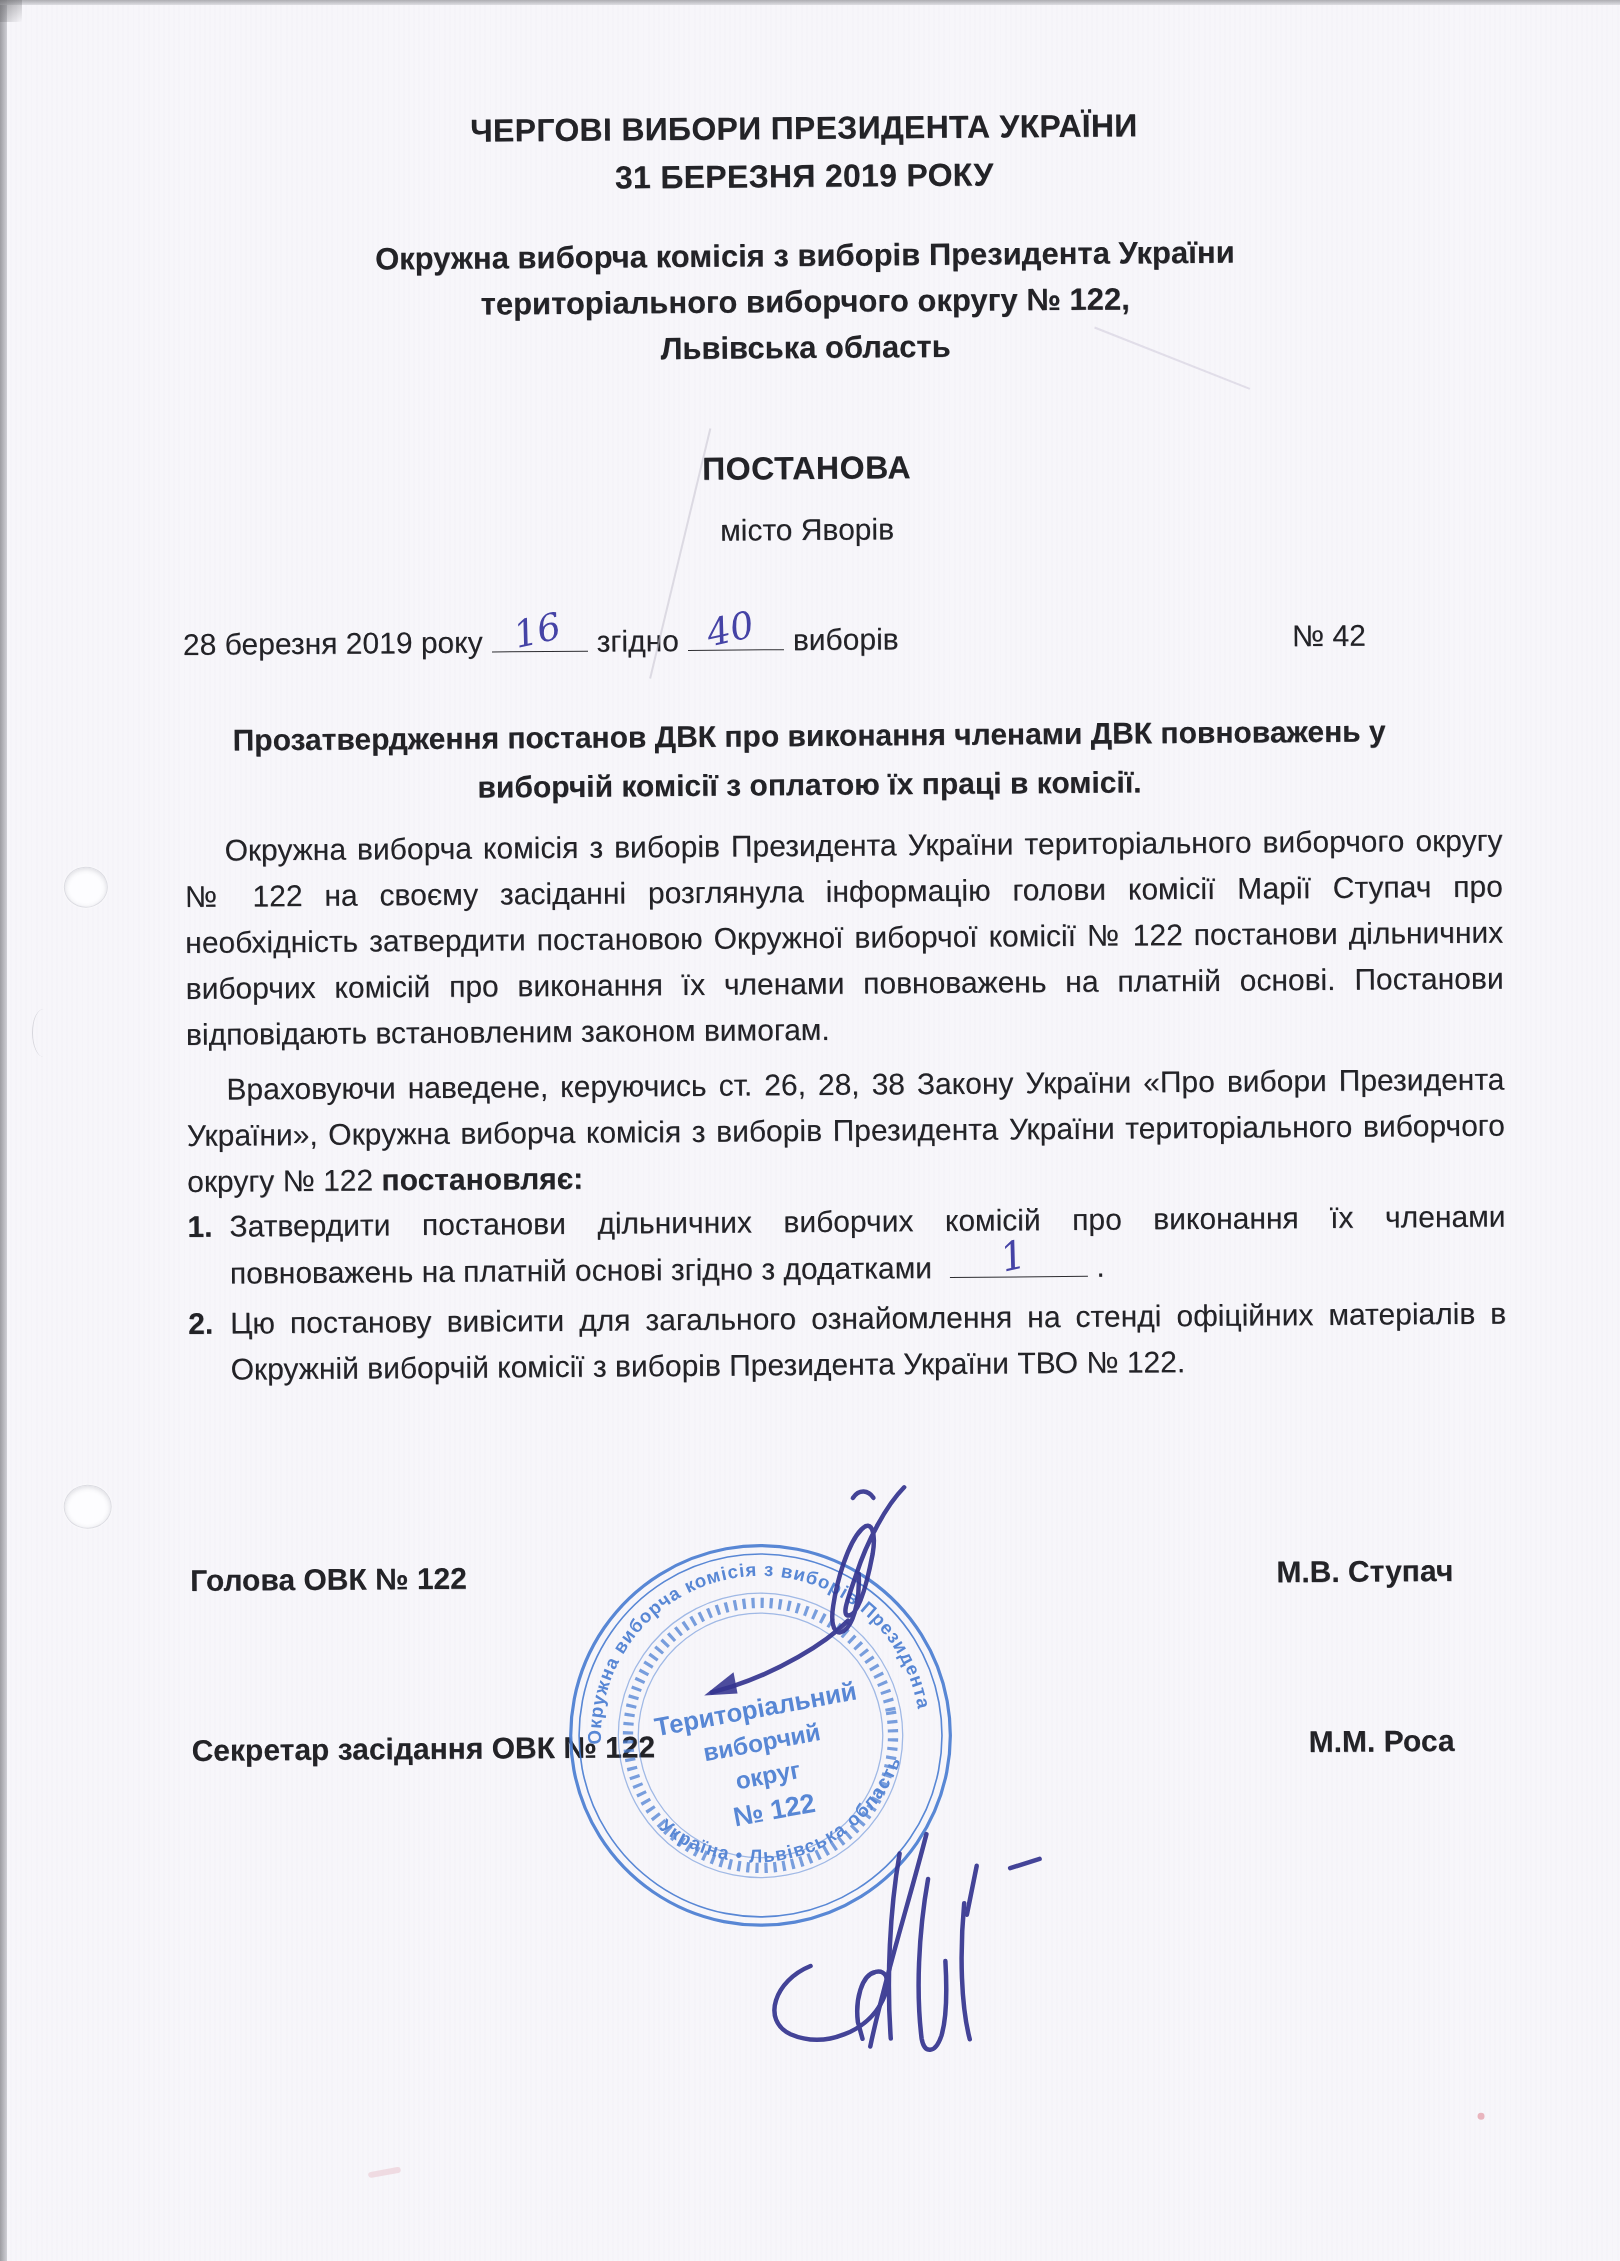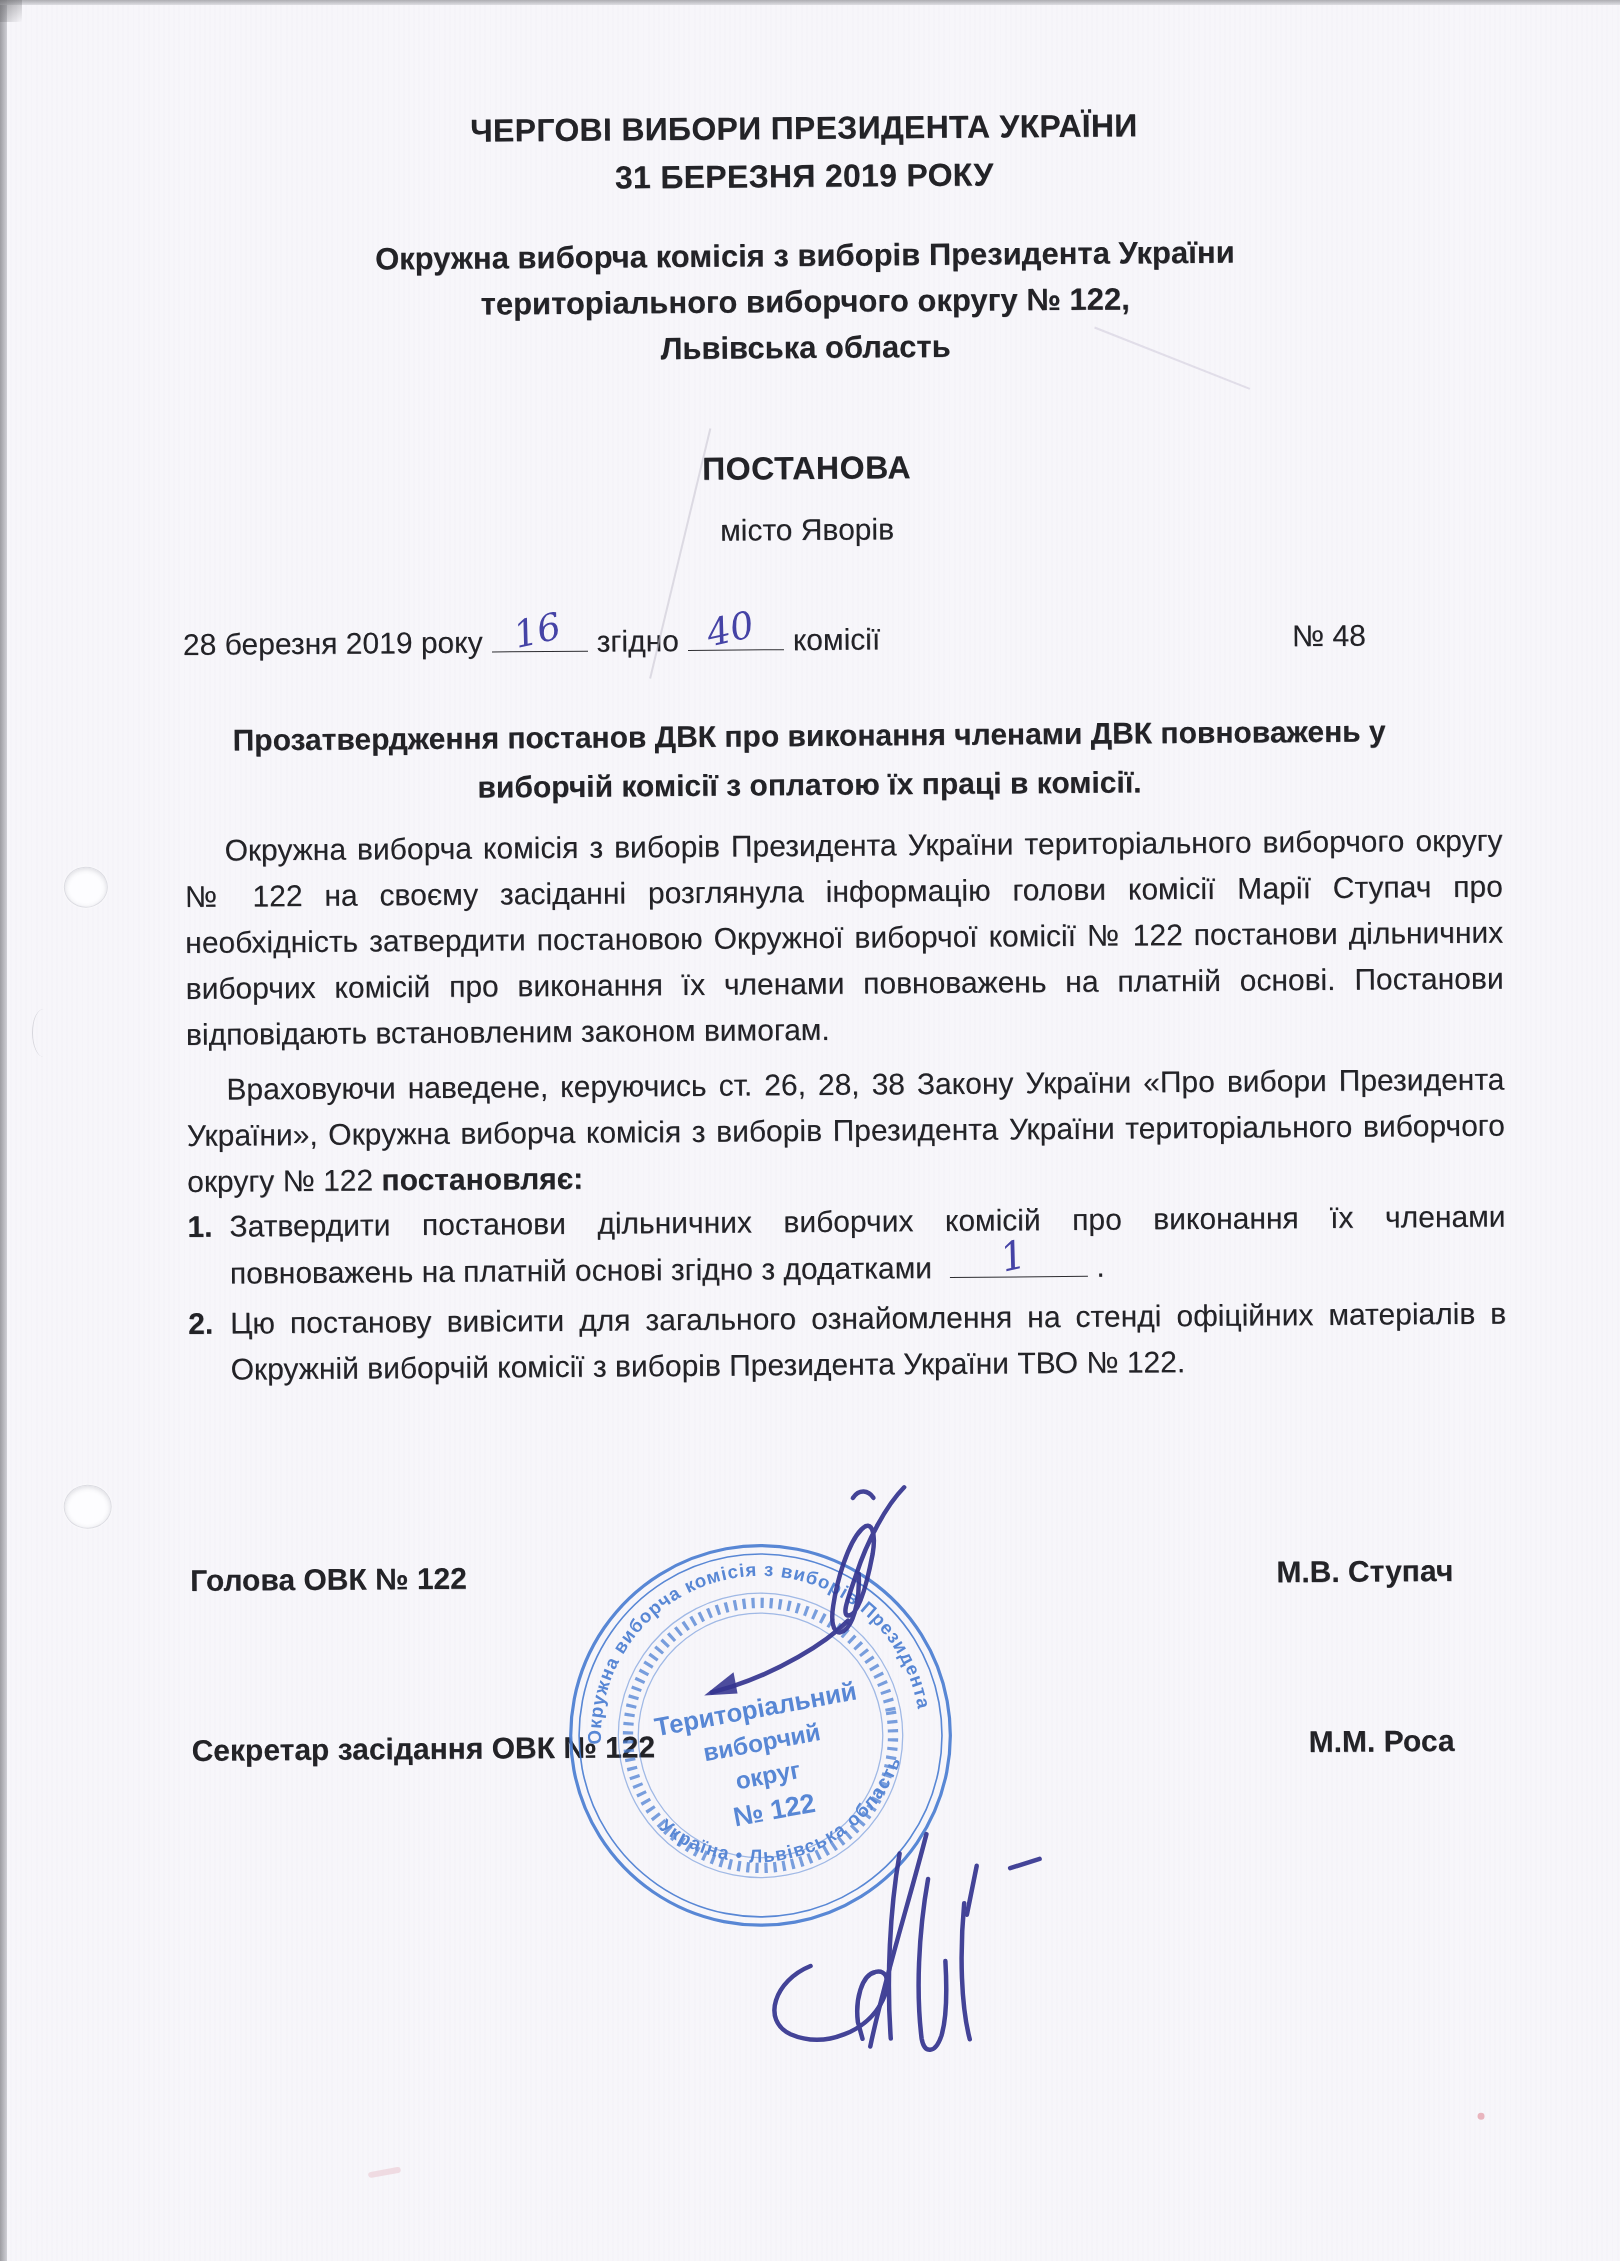"комісії" span { text: комісії -> виборів }
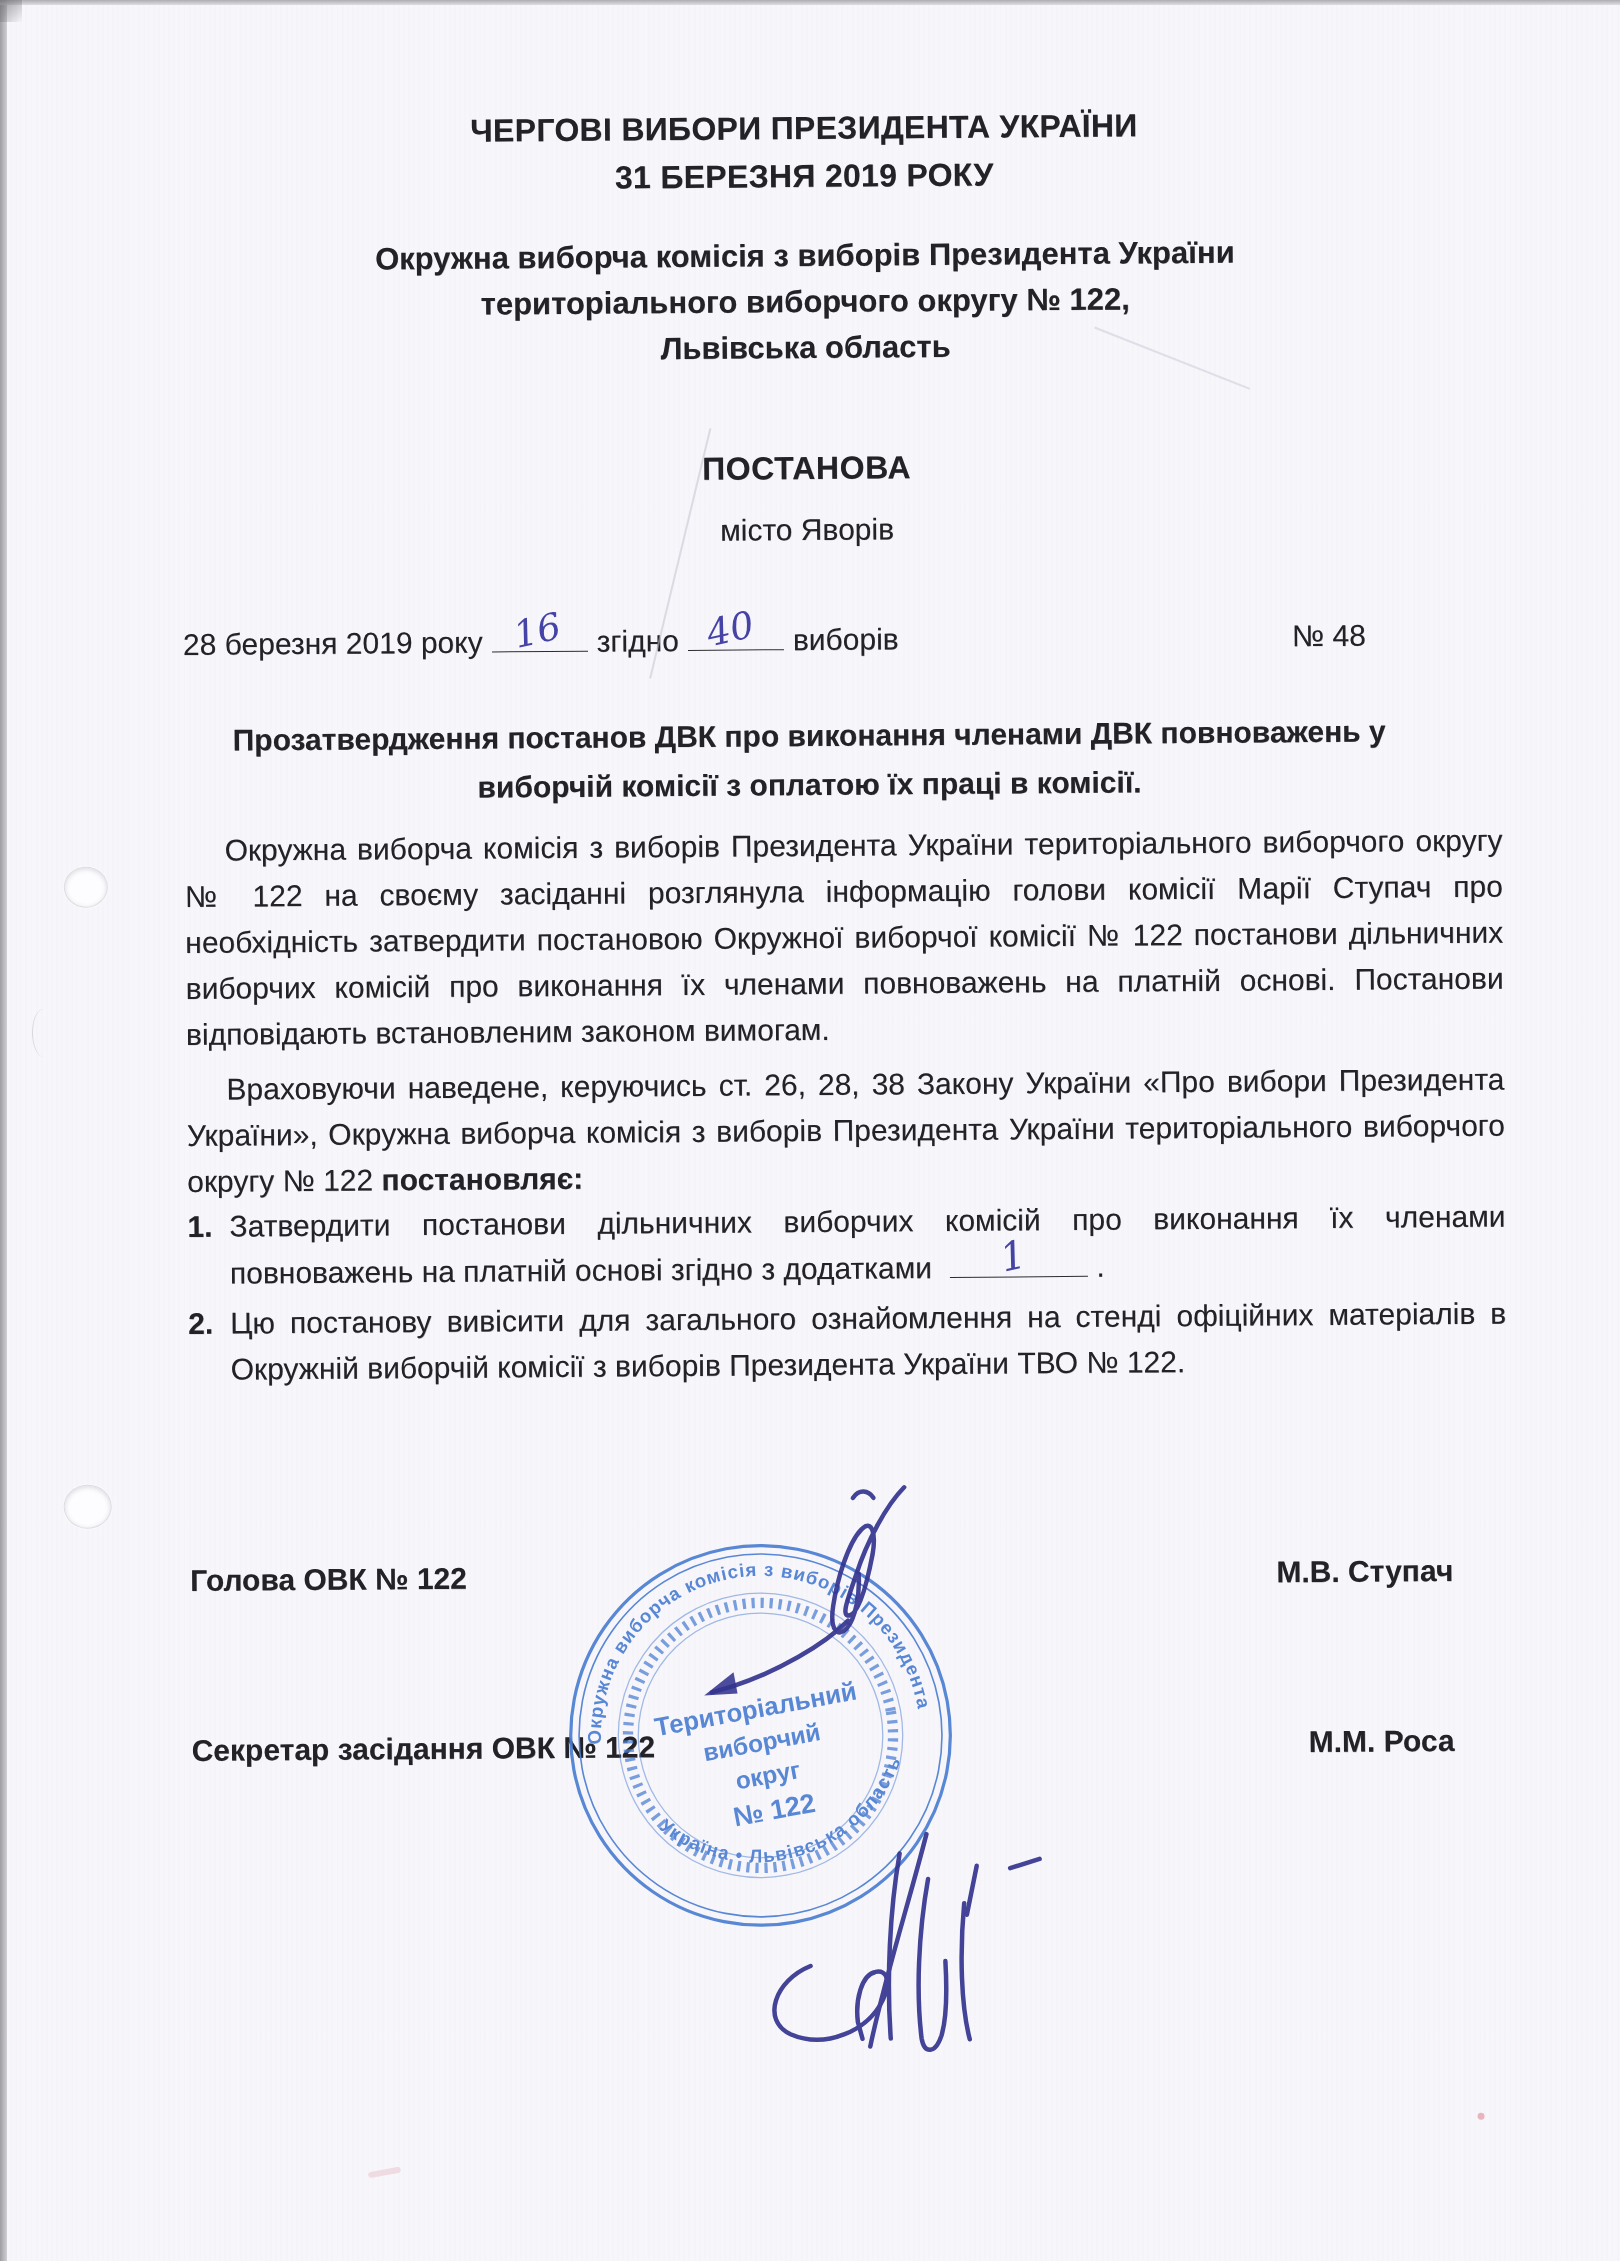"№ 48" span { text: 48 -> 42 }
